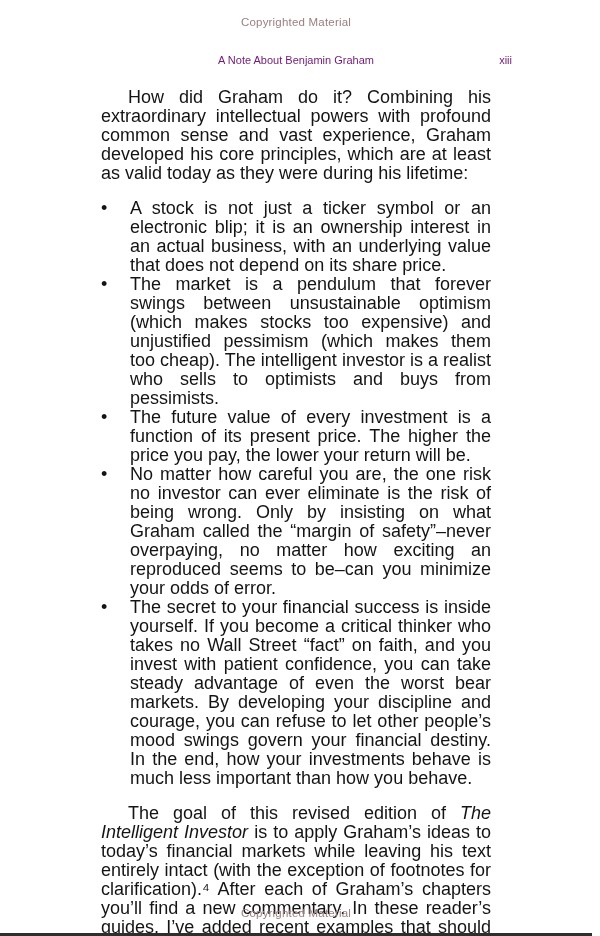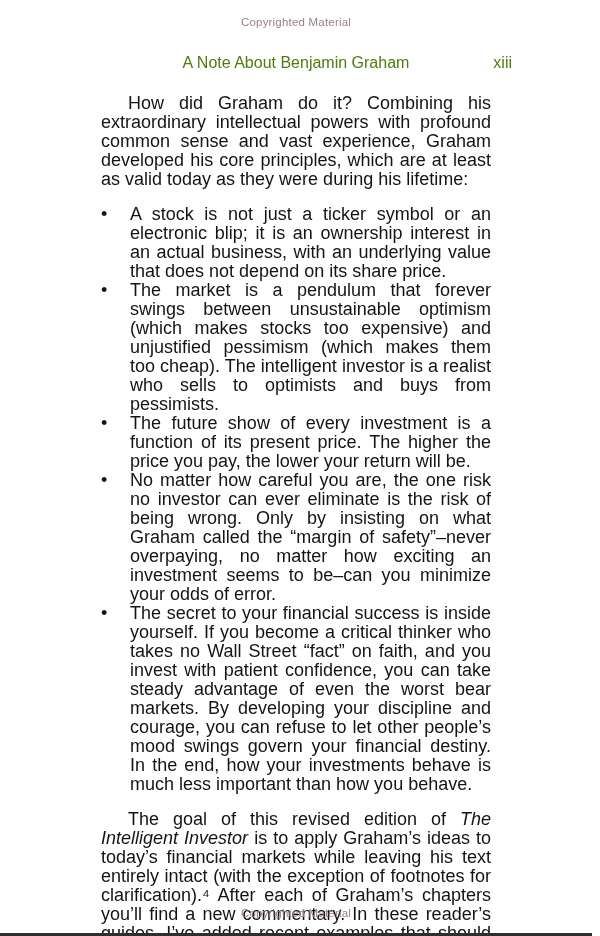"A Note About Benjamin Graham" .header { color: #4d7c0f -> #701a75; font-size: 16px -> 11px }
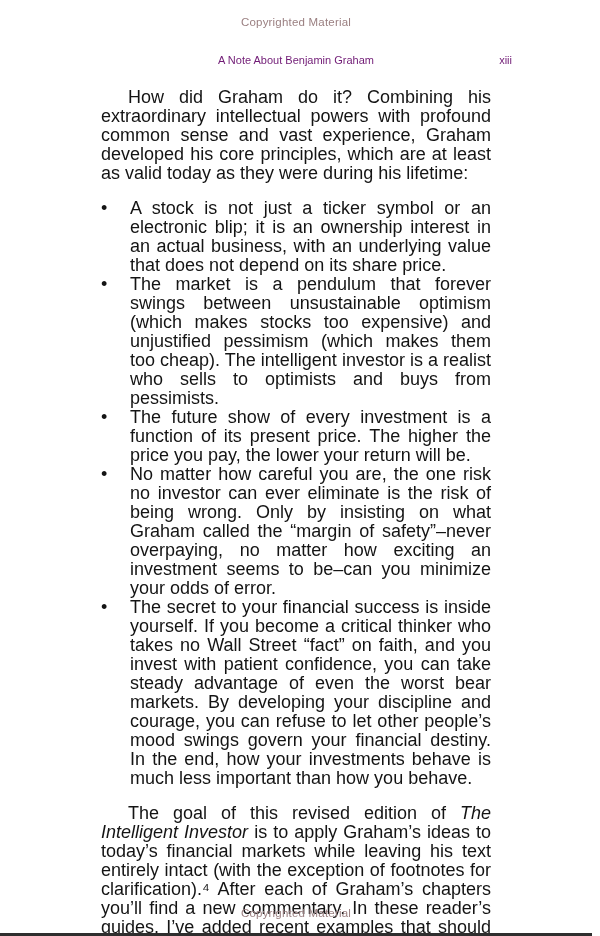"The future show of every" span.li-text { text: show -> value }
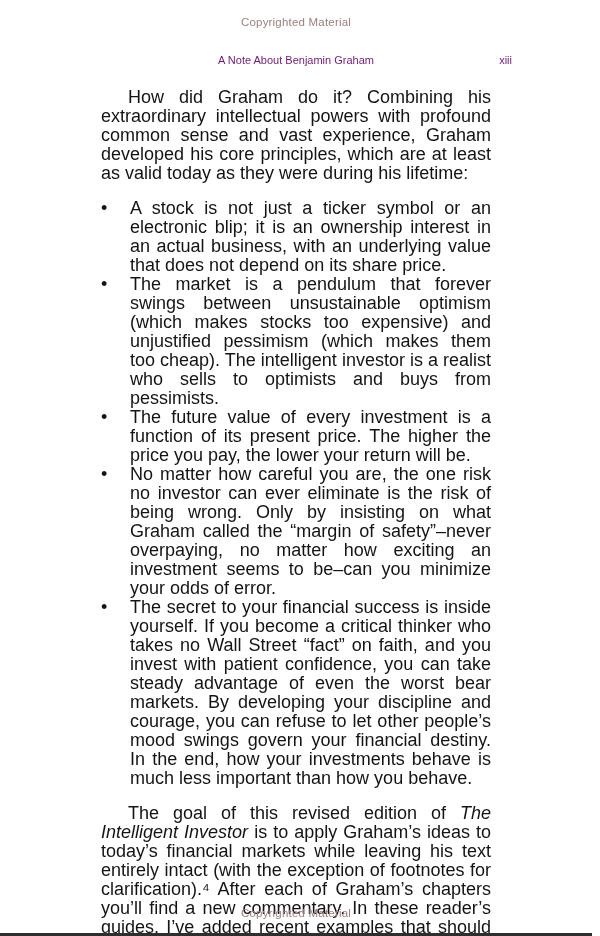"No matter how careful you" span.li-text { text: investment -> reproduced }
